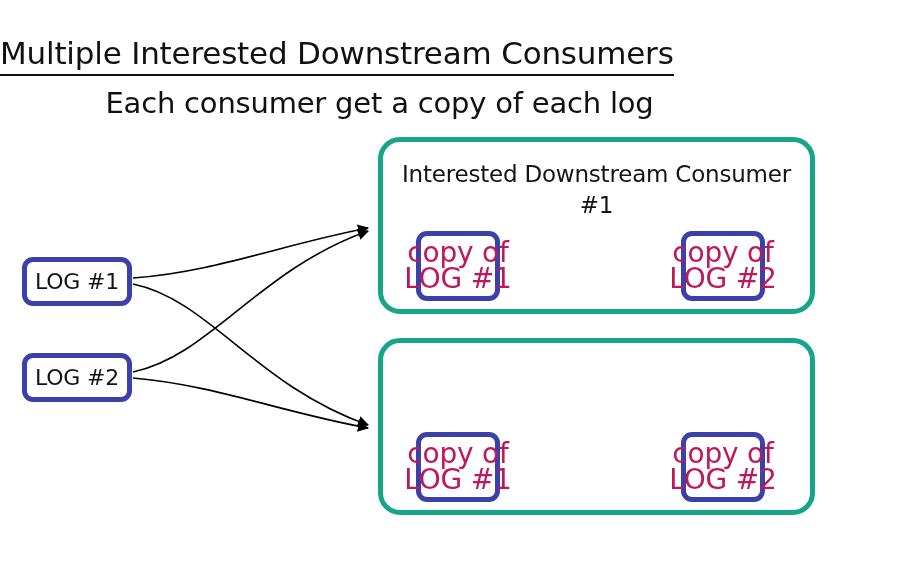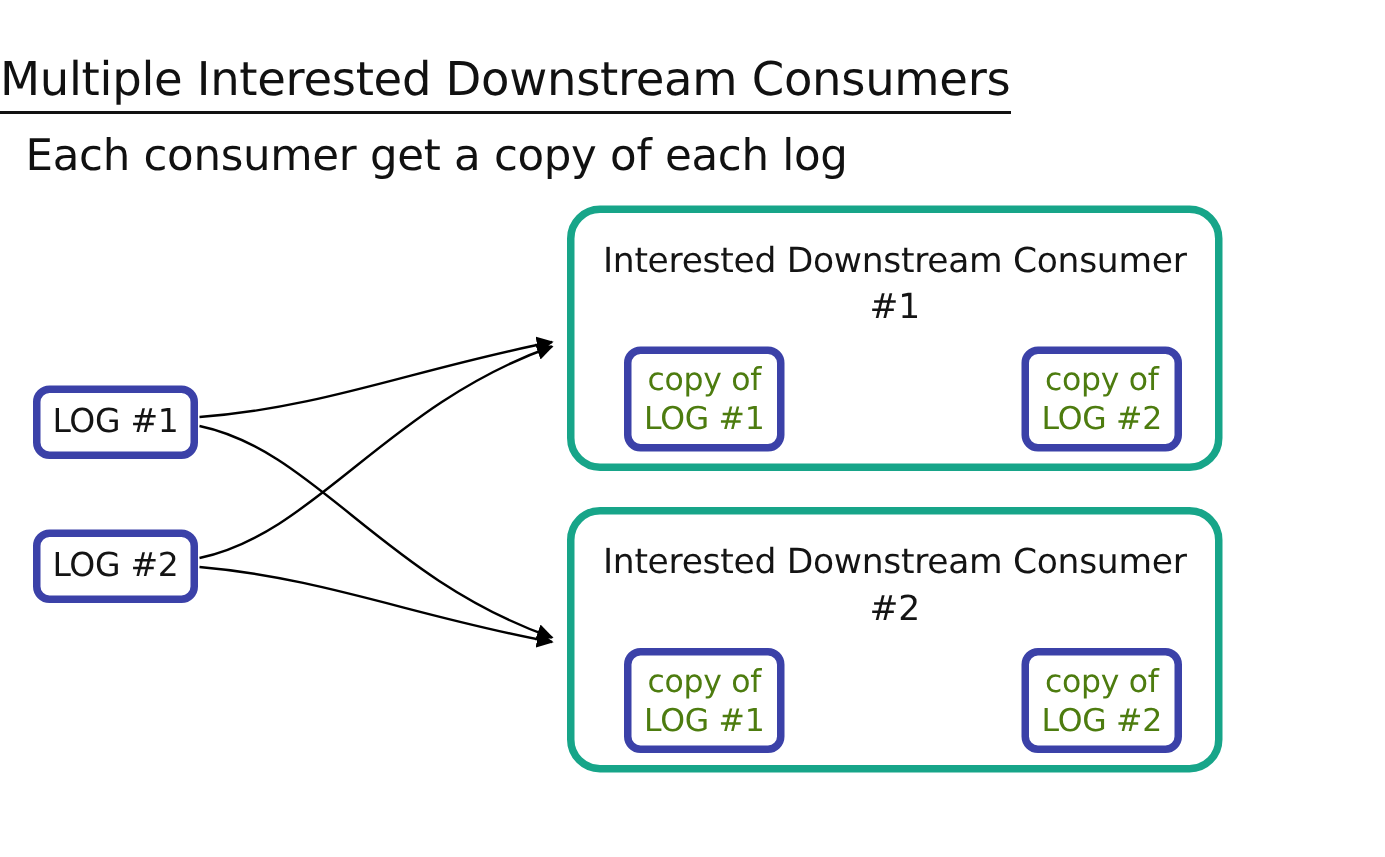"Each consumer get a copy" #subtitle { left: 17px -> 0; text-align: none -> center }
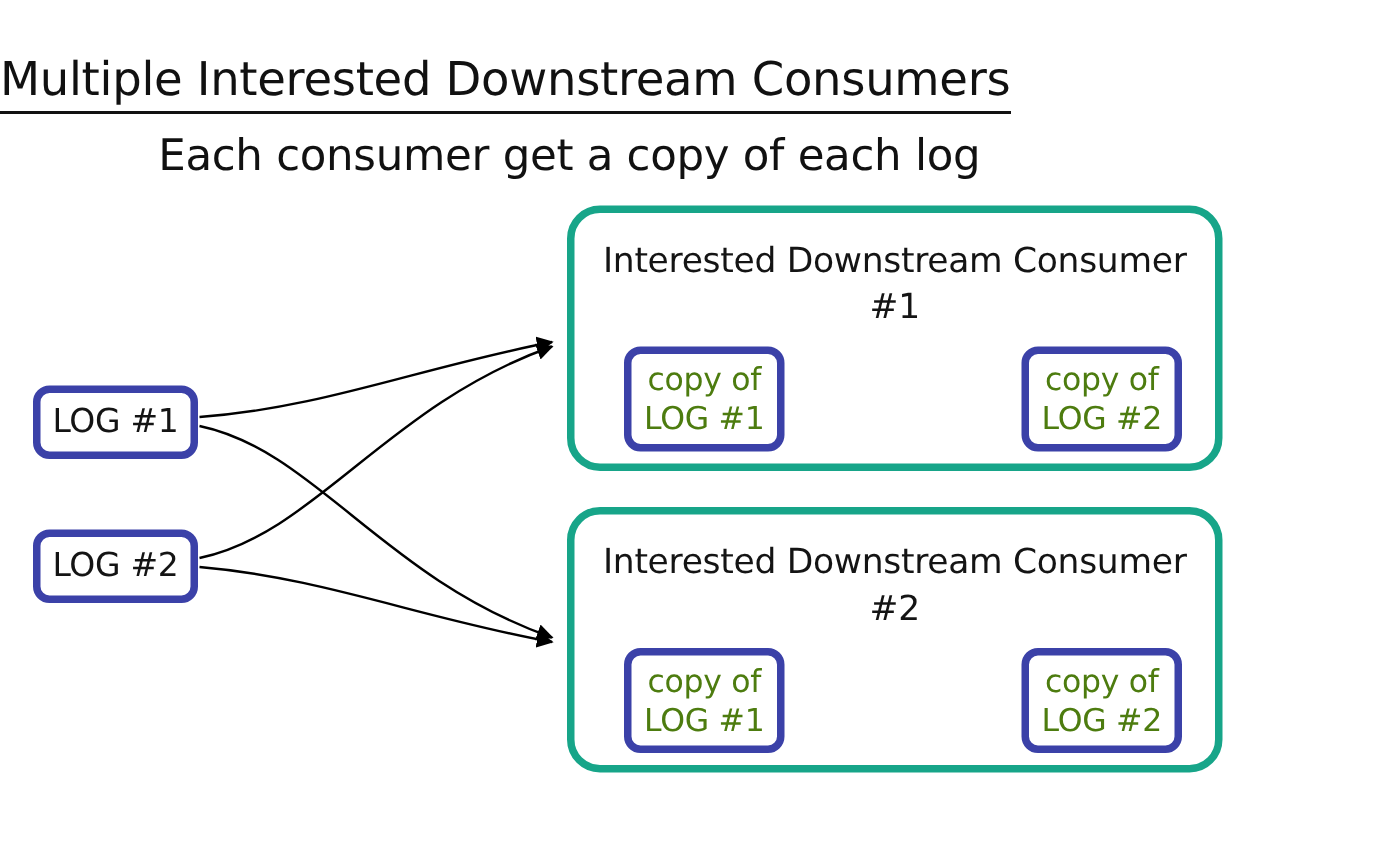"copy of" .copy-box { color: #4d7c0f -> #be185d; font-size: 21px -> 28px; width: 107px -> 84px }
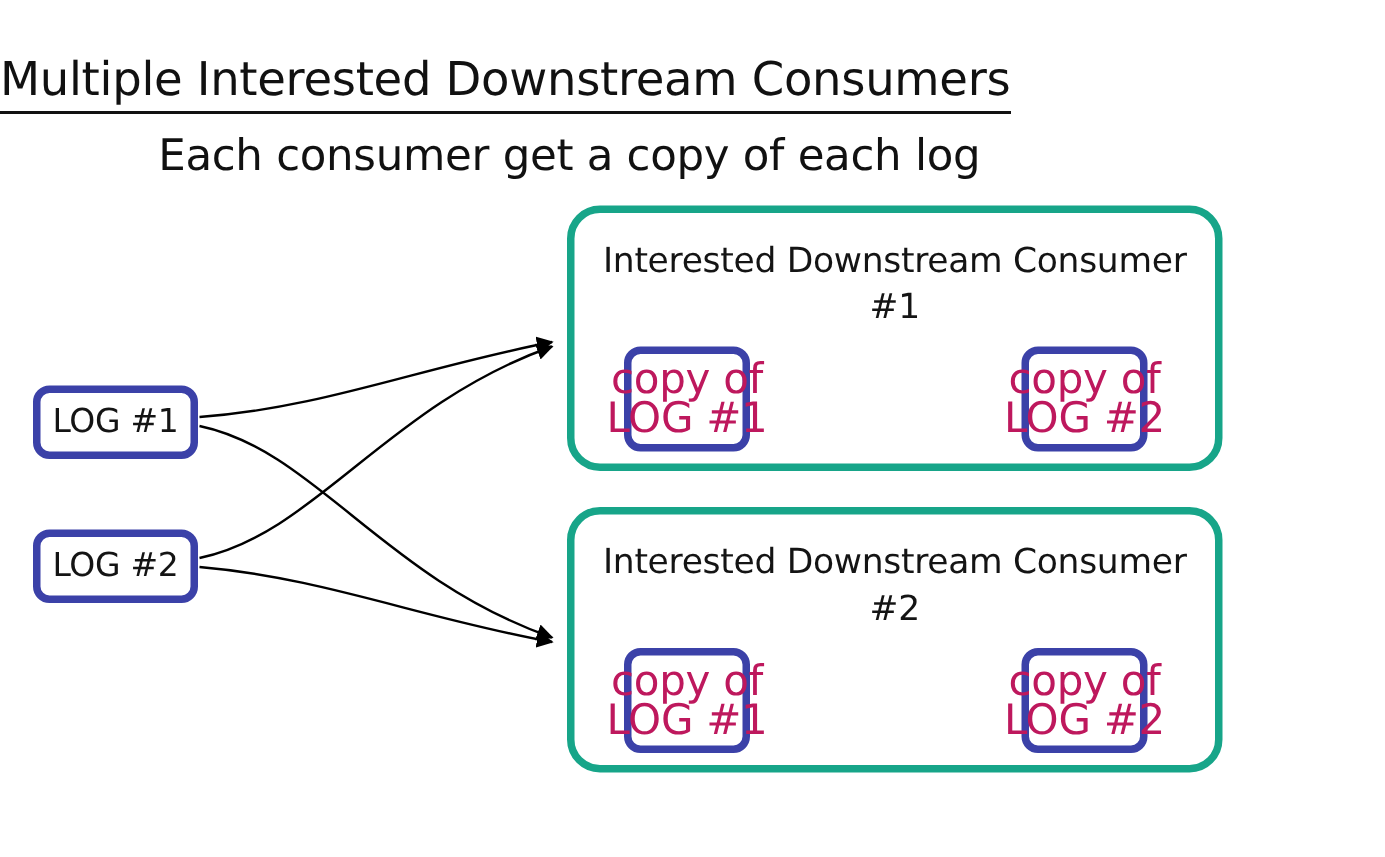"Interested Downstream Consumer #2" div.consumer-title { html: <div>Interested Downstream Consumer #2</div> -> none }
